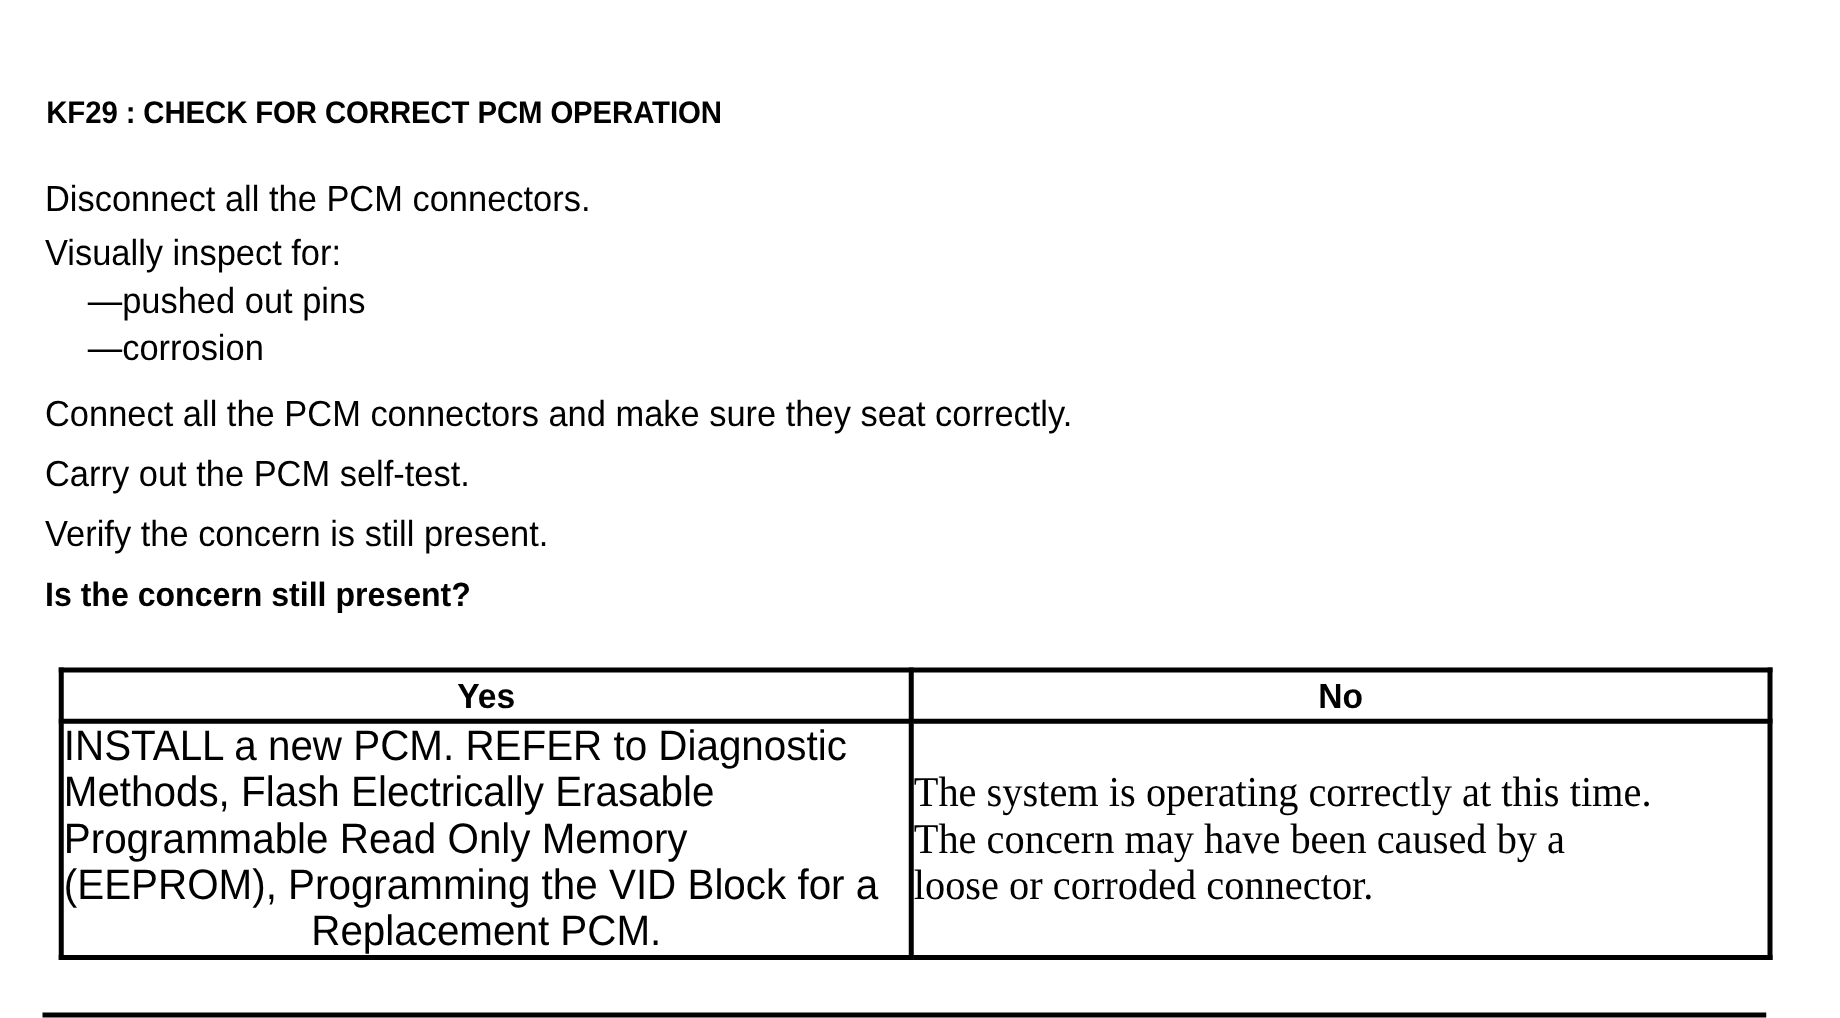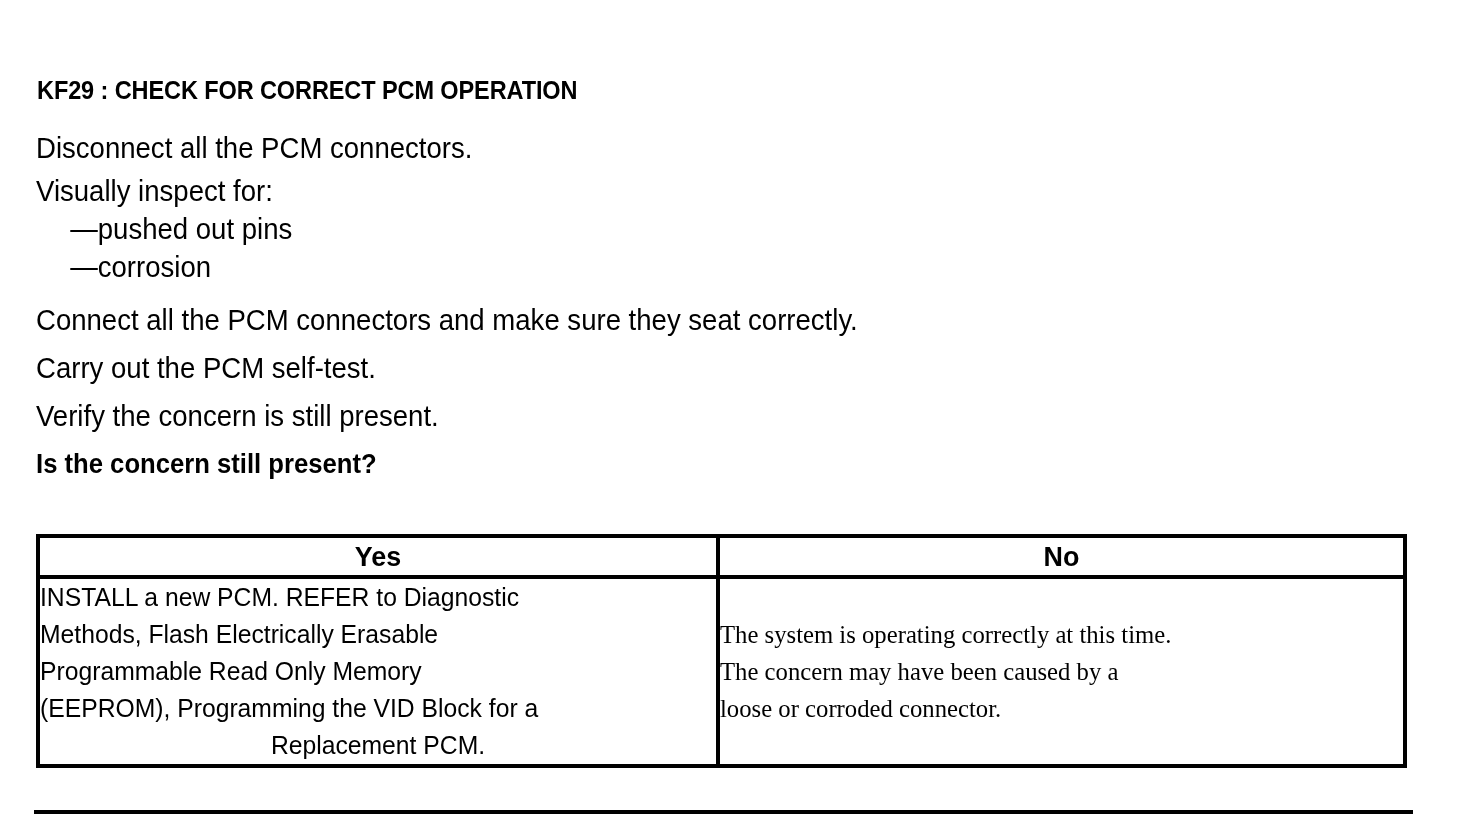"Disconnect all the PCM connectors." .body-block { top: 76px -> 88px }
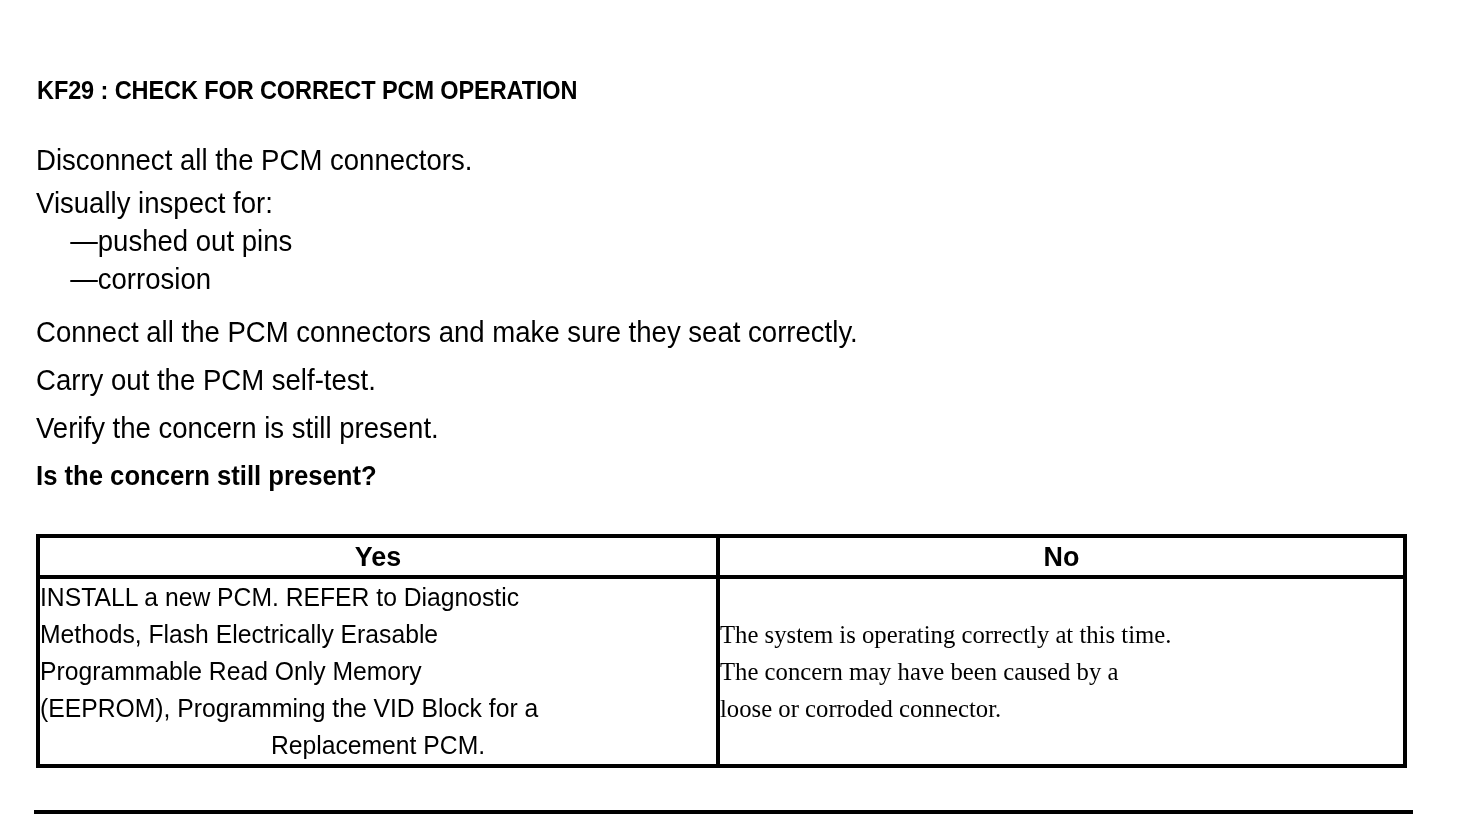"Yes" .decision-table { left: 36px -> 47px }
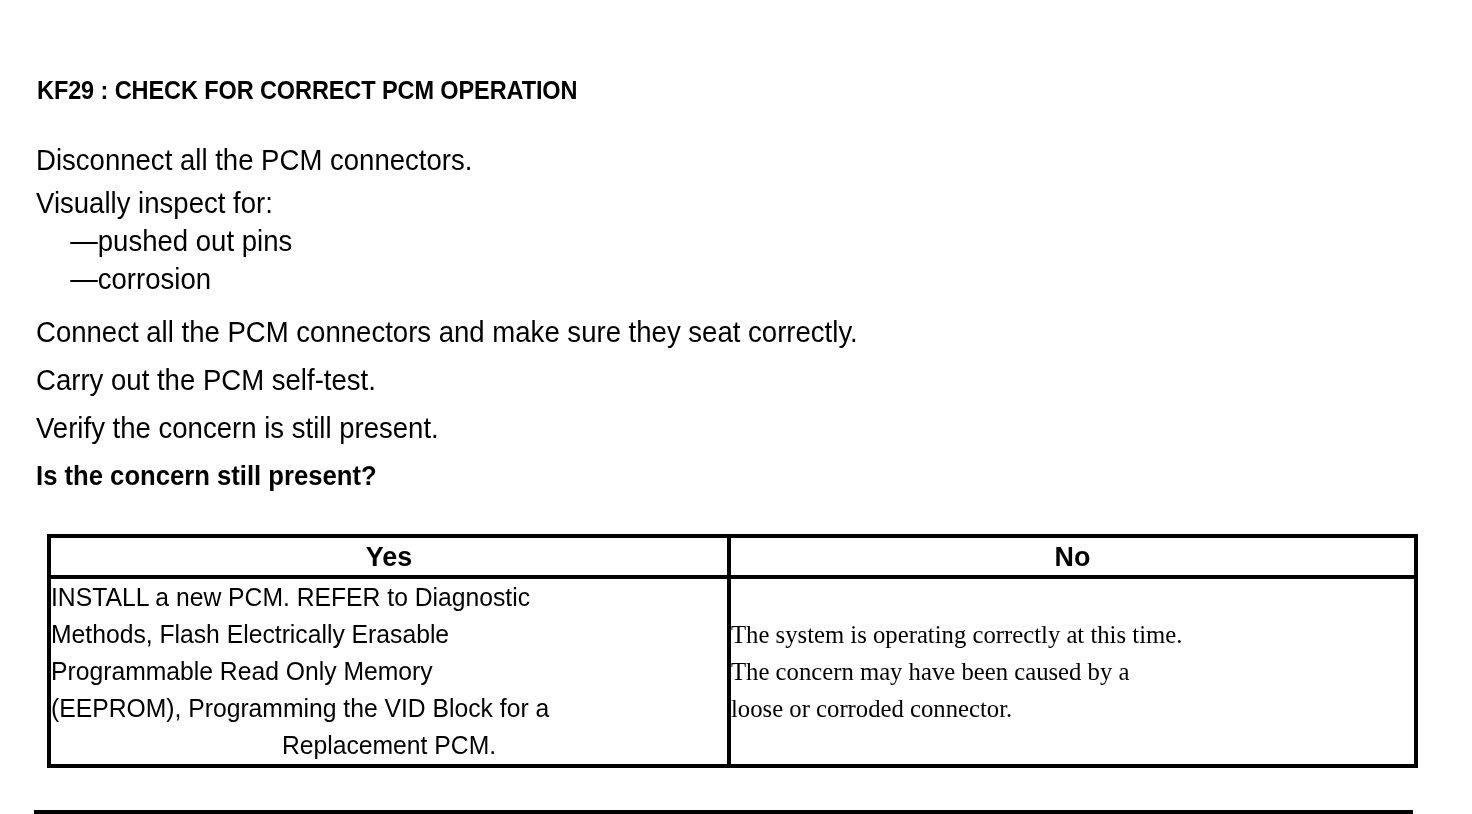"INSTALL a new PCM. REFER" .cell-body { font-size: 26px -> 34px }
